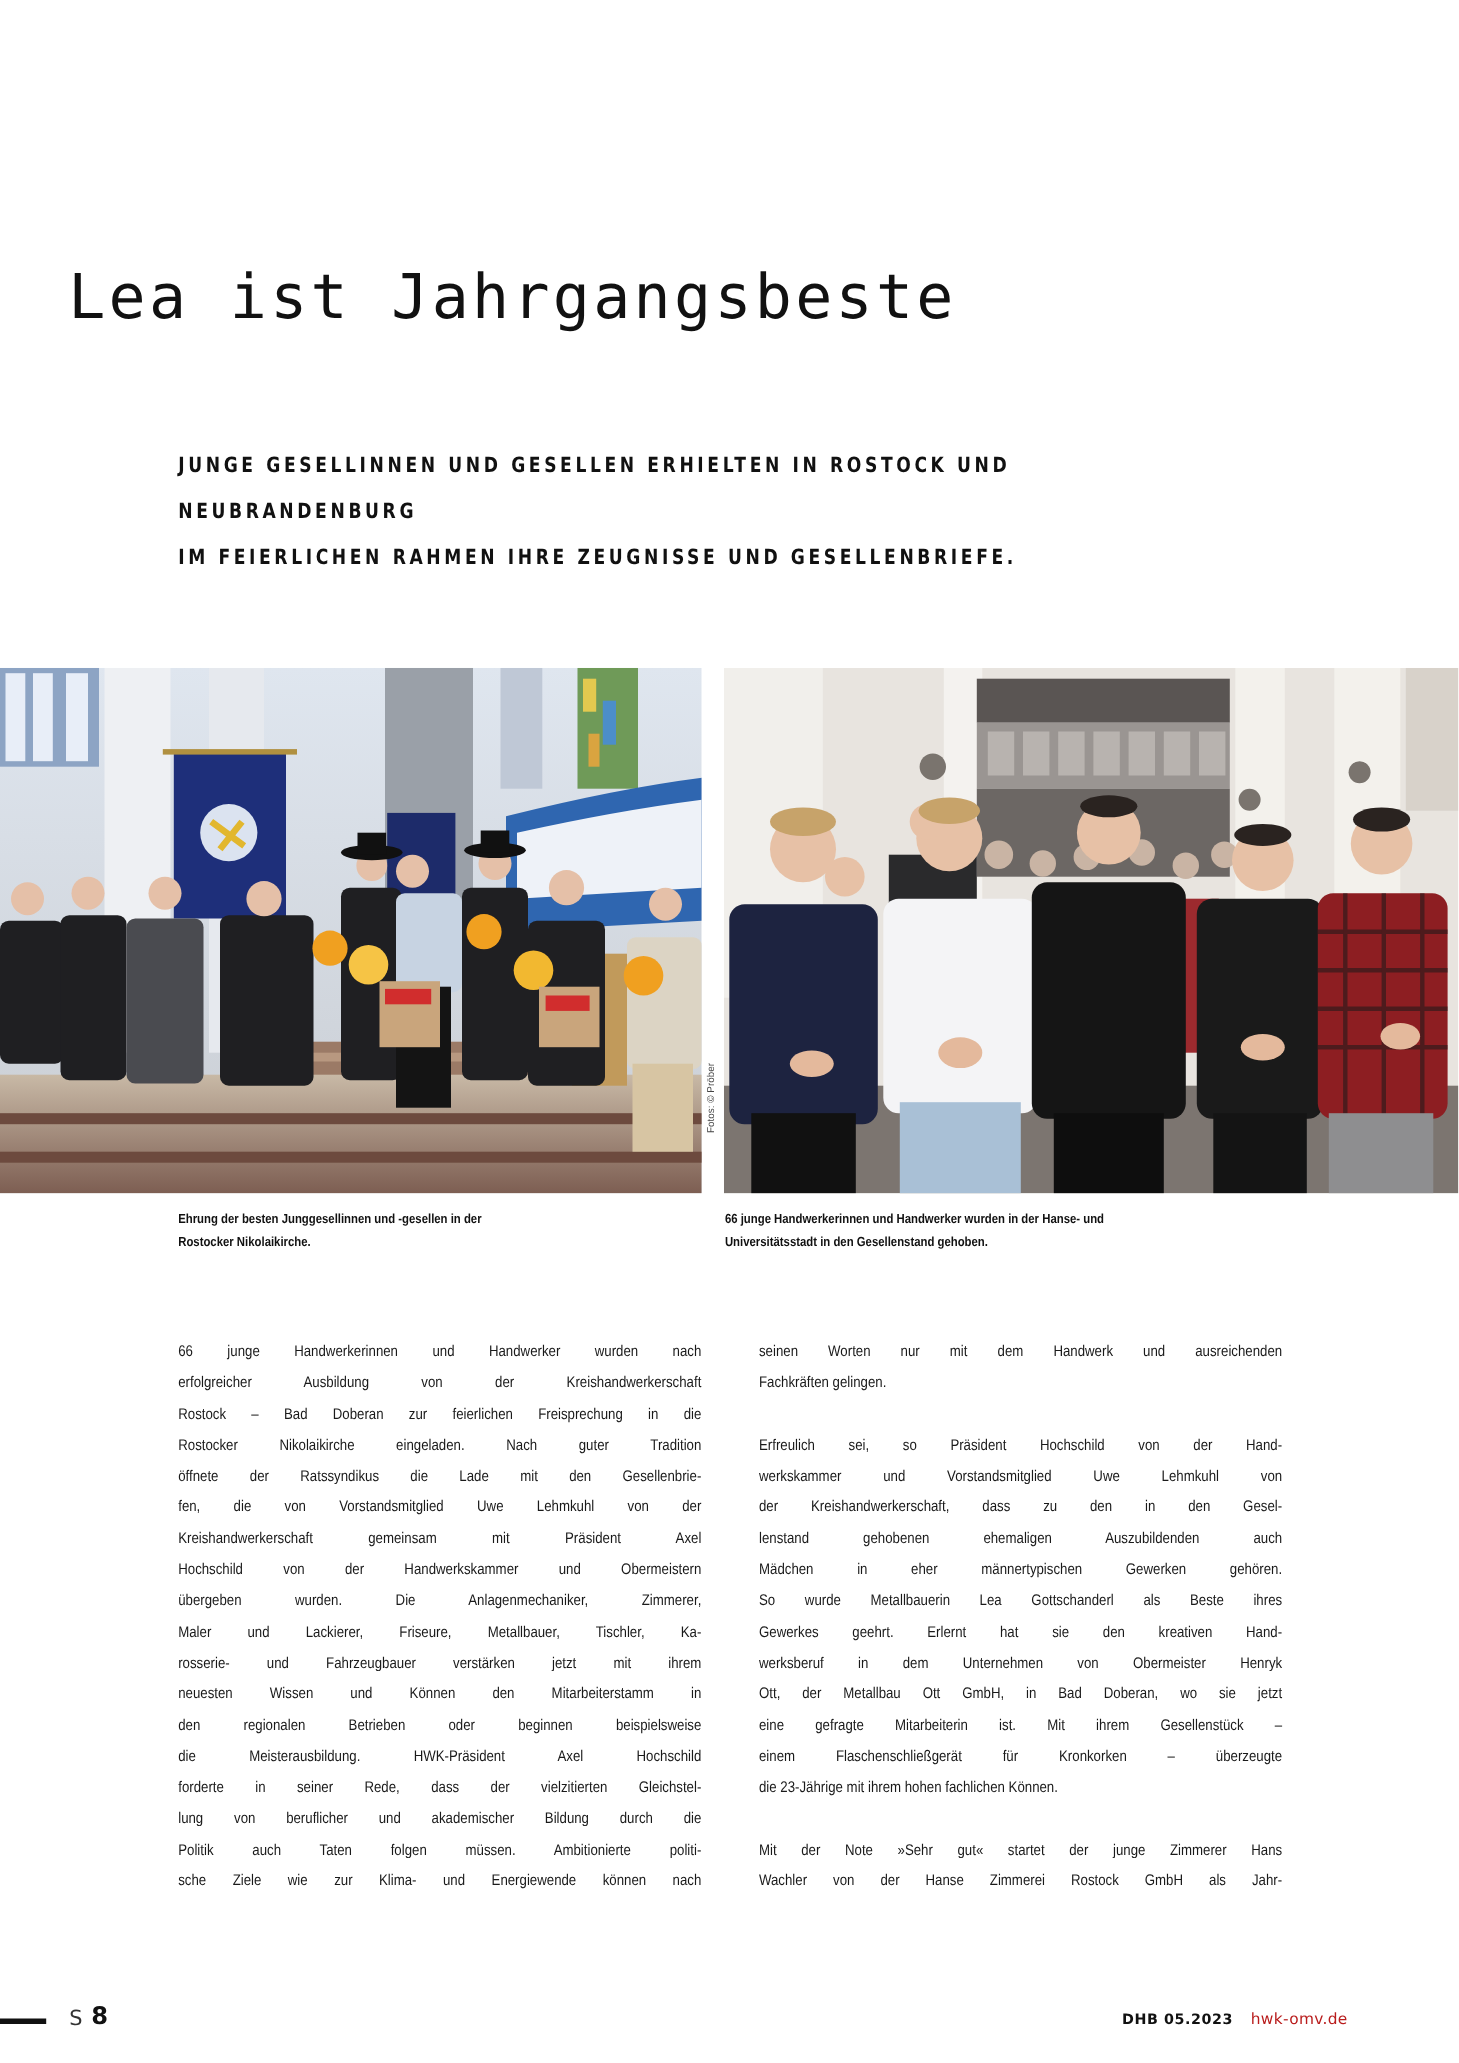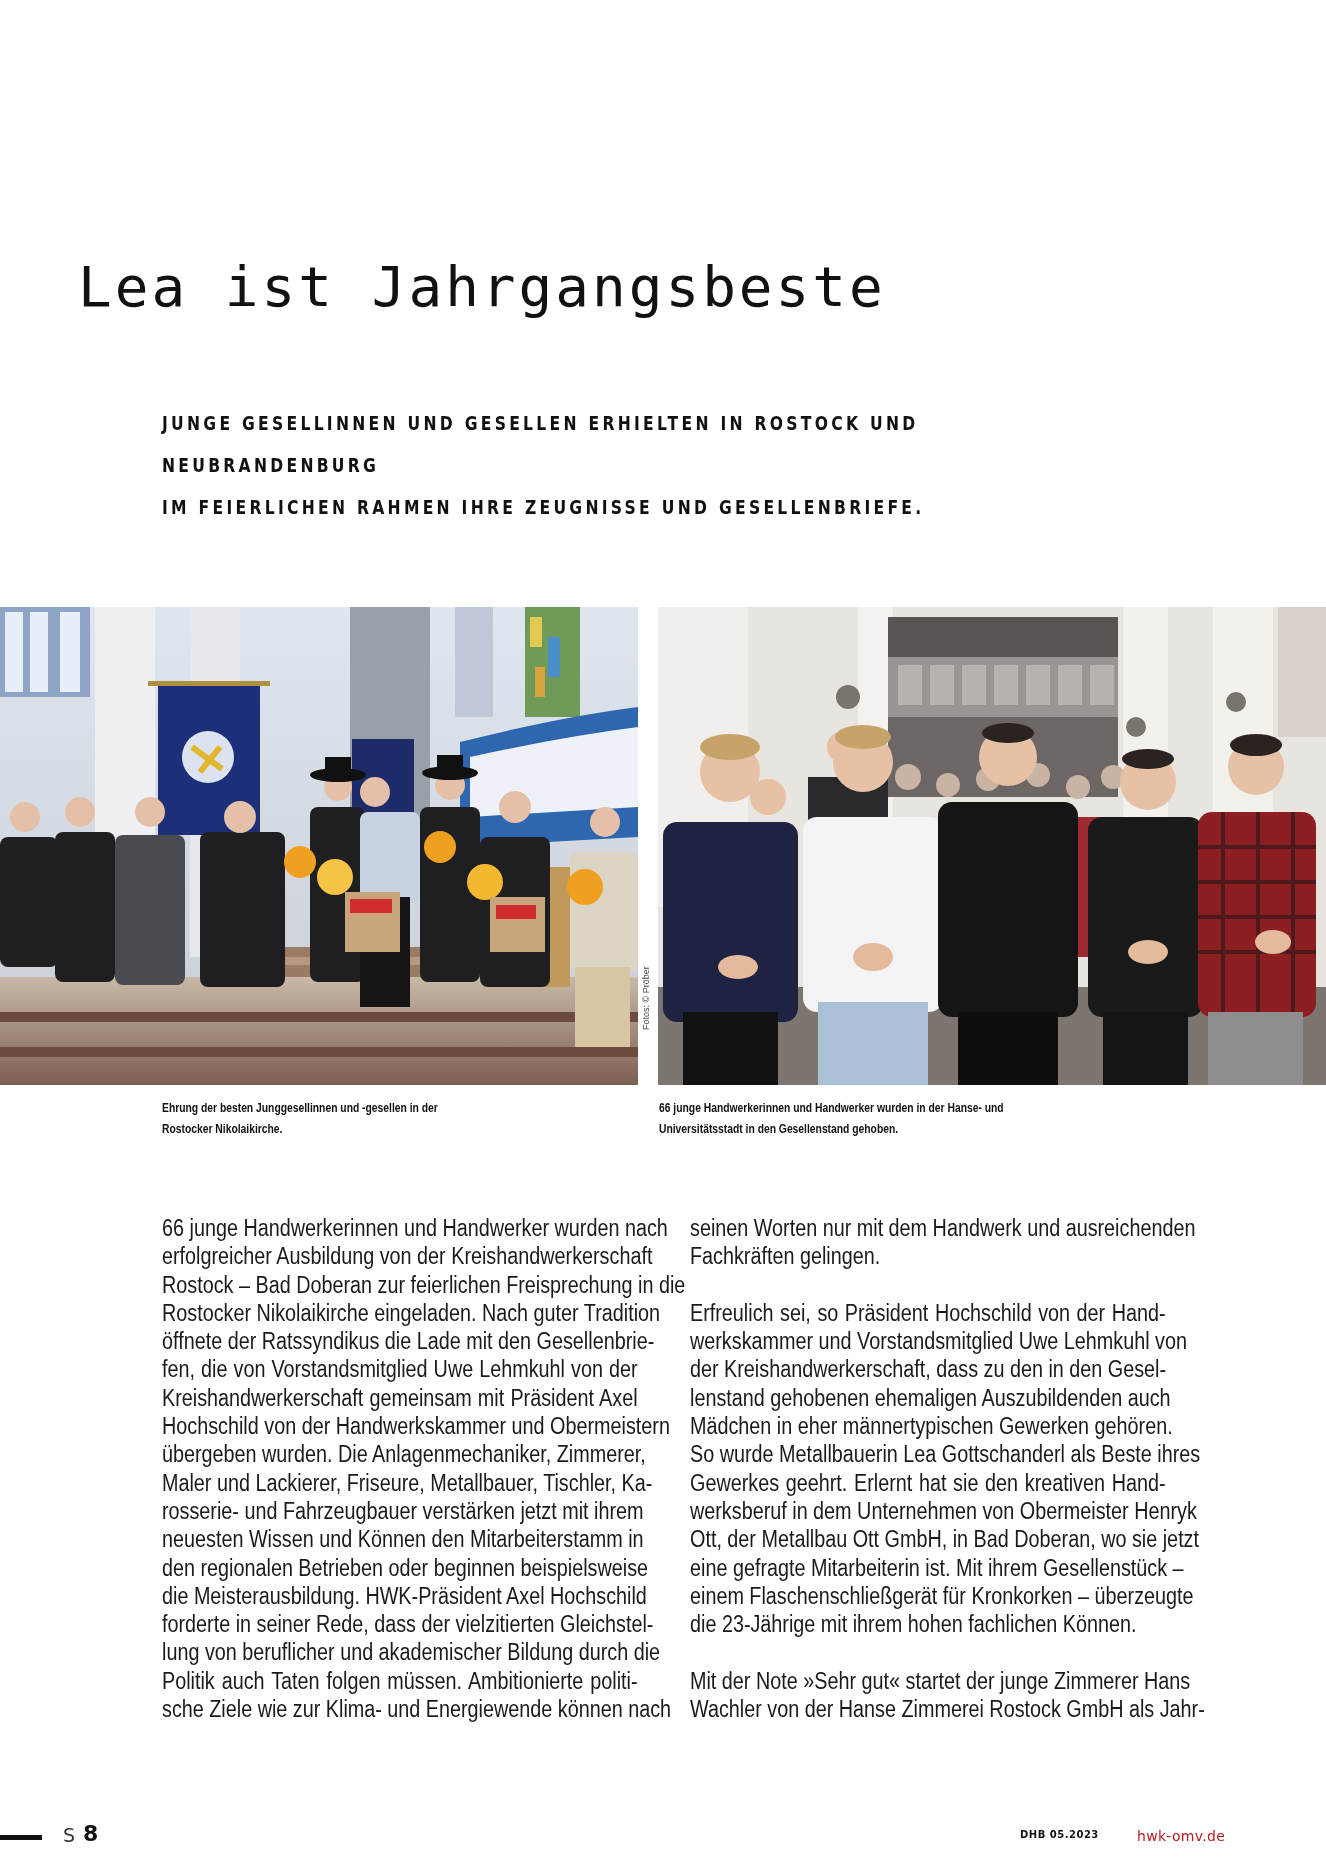"Lea ist Jahrgangsbeste" .title { margin: 16px -> 0 }
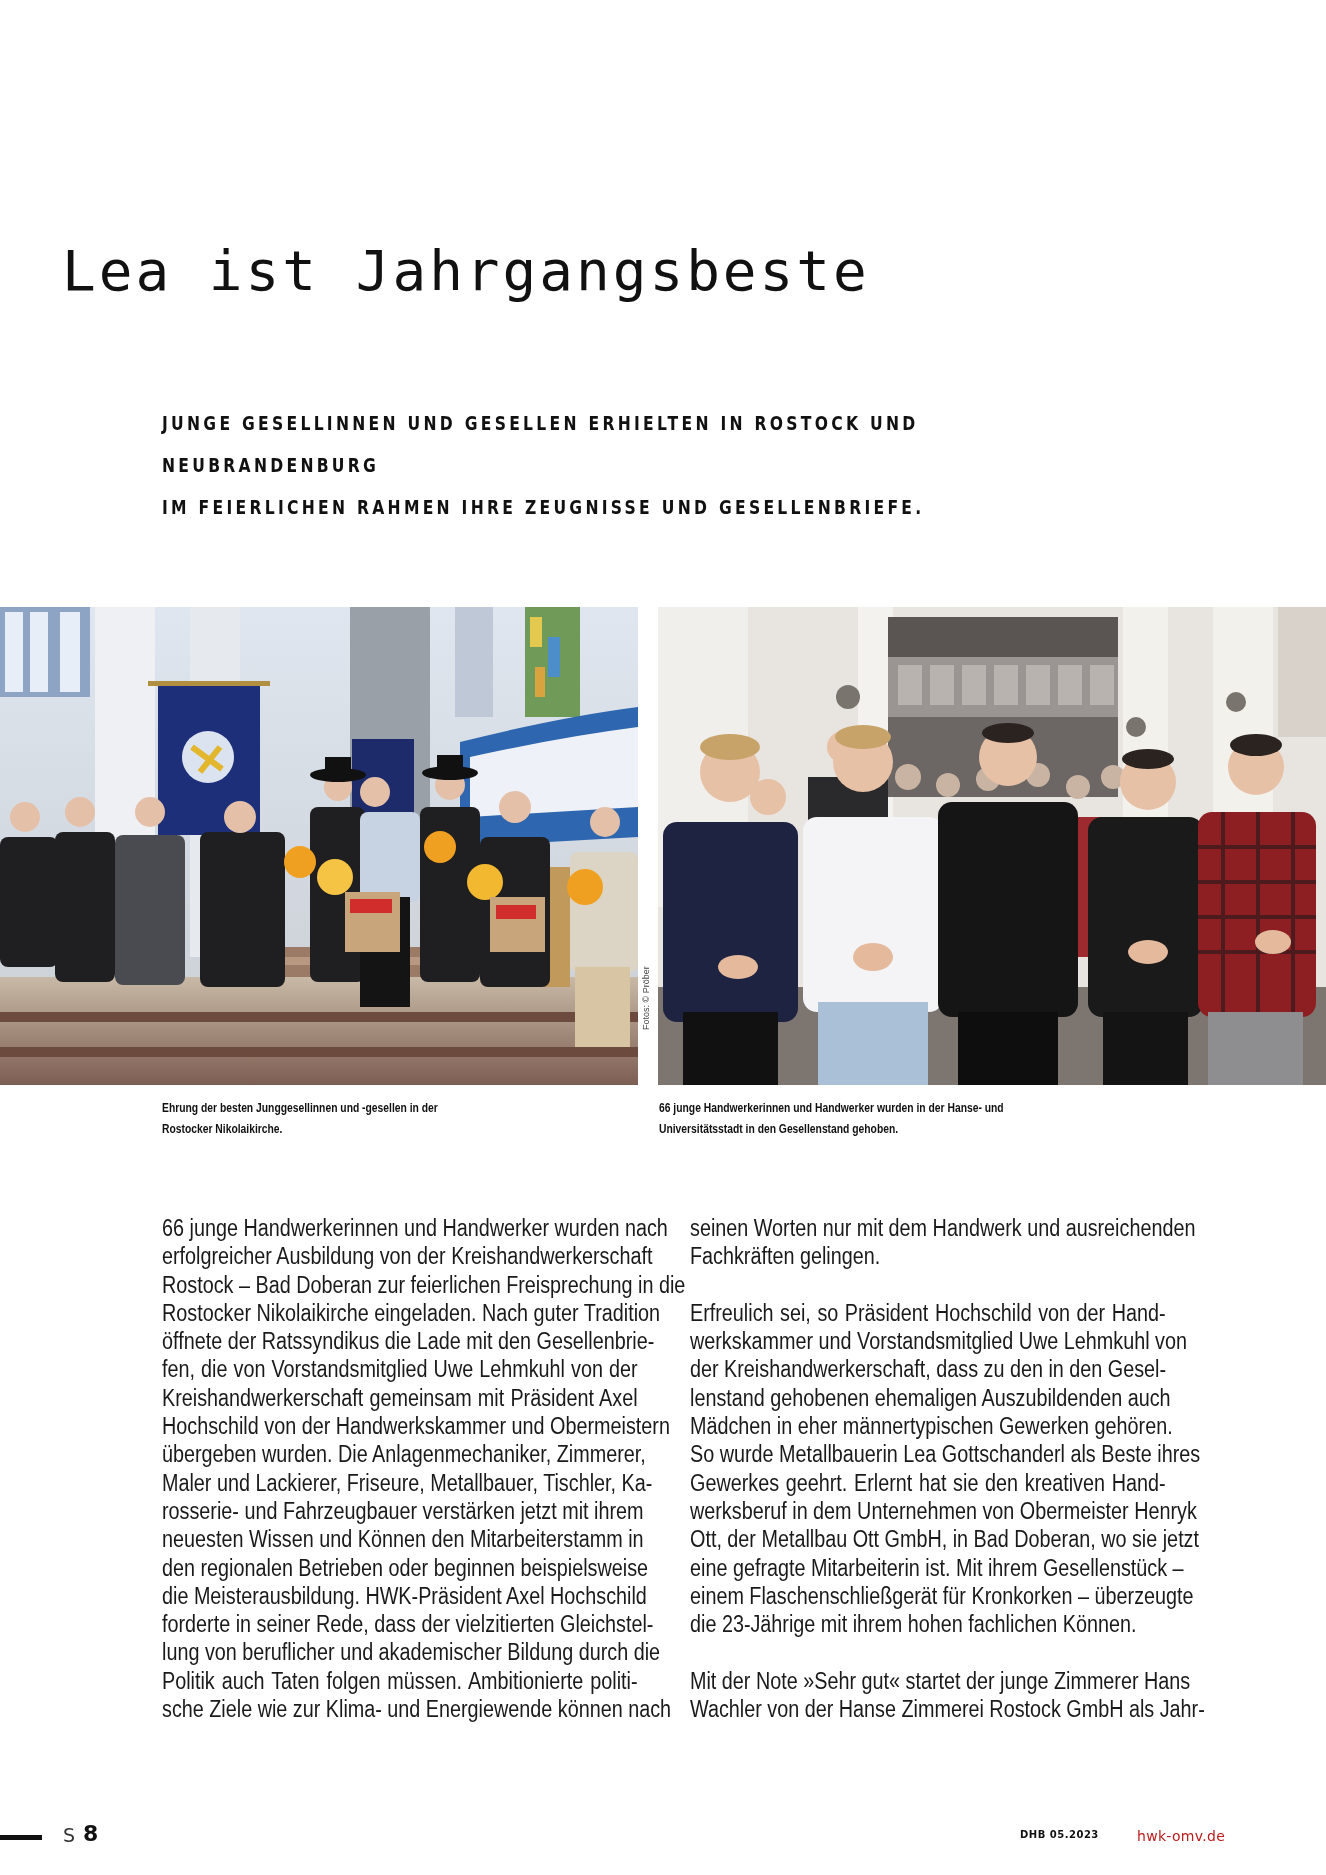"66 junge Handwerkerinnen und Handwerker wurden nach" .column { font-size: 23px -> 14px }
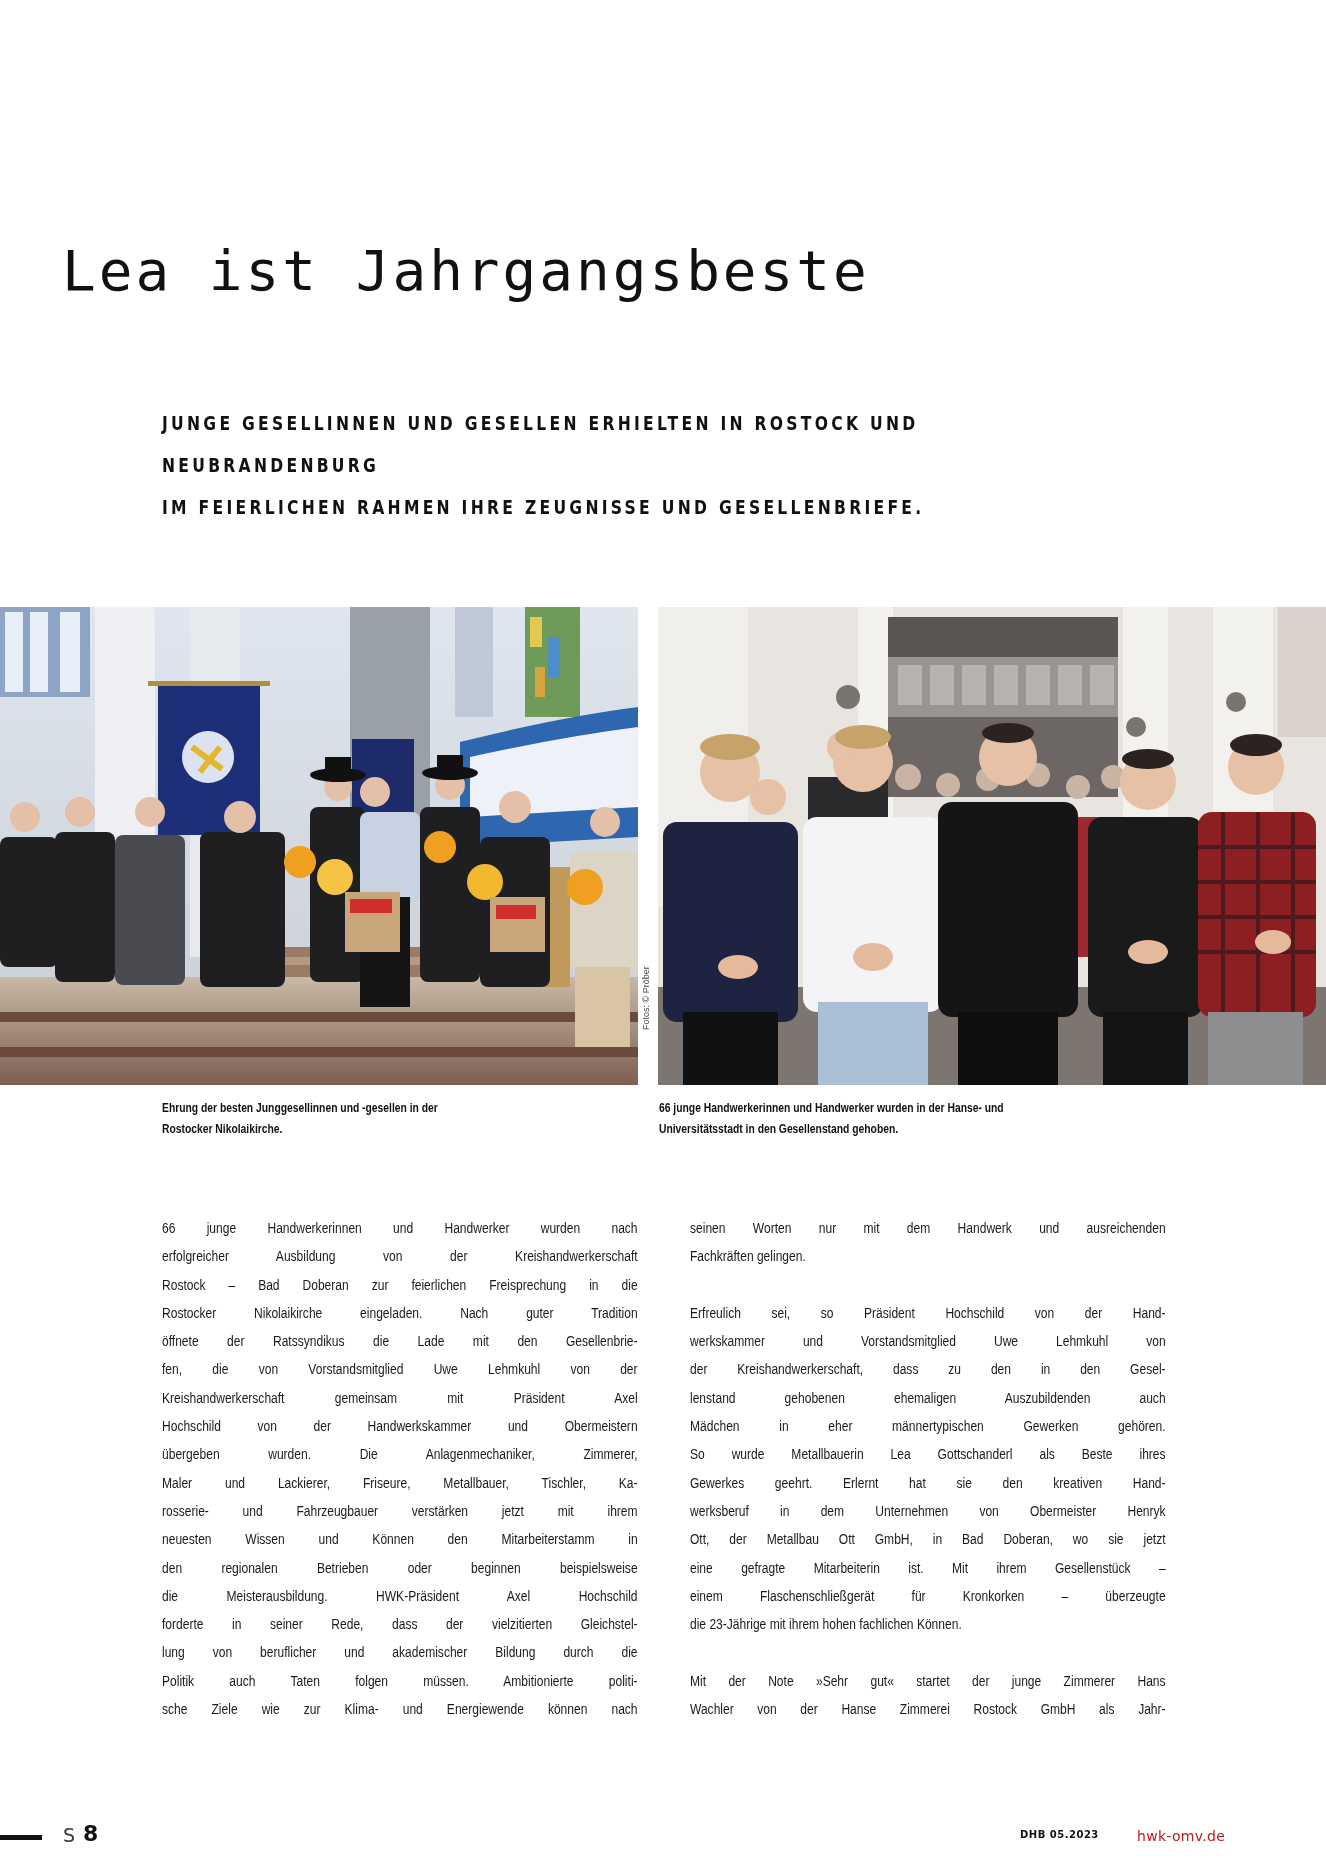"DHB 05.2023" .footer-issue { font-size: 10px -> 13px }
